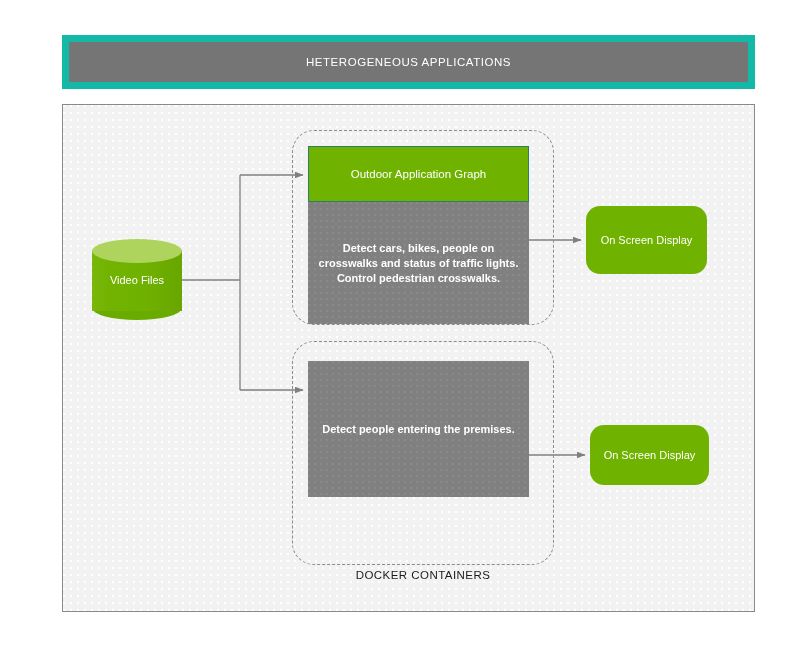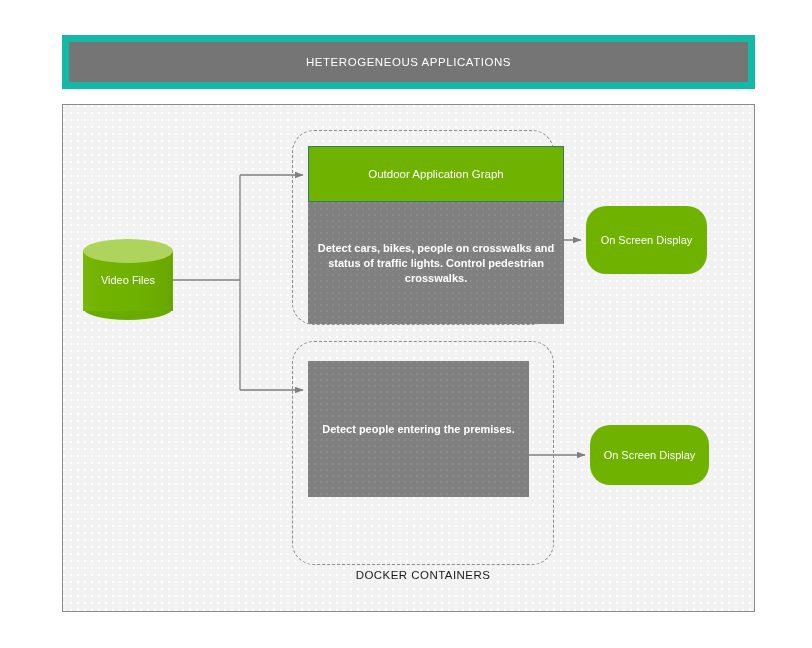"Outdoor Application Graph" #card-outdoor { width: 256px -> 221px }
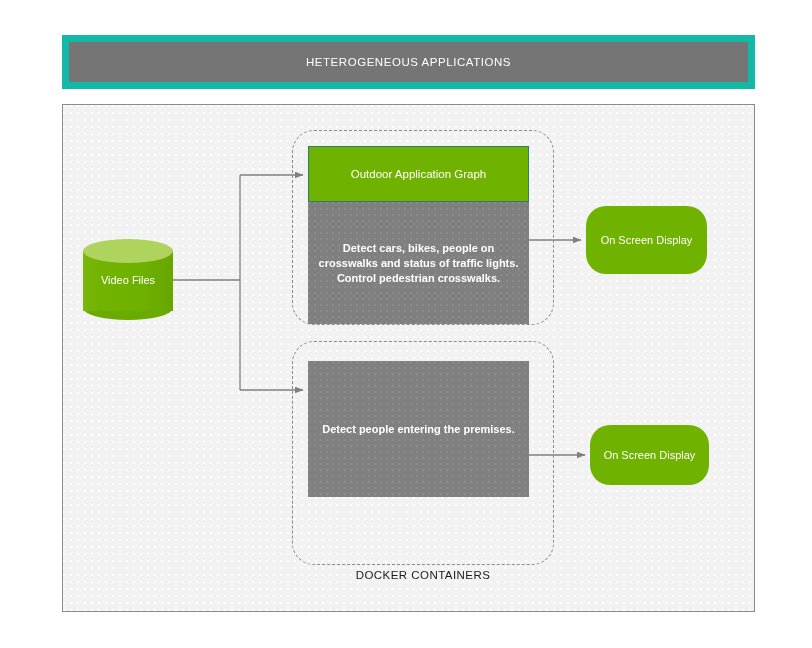"On Screen Display" .osd-box { border-radius: 20px -> 14px }
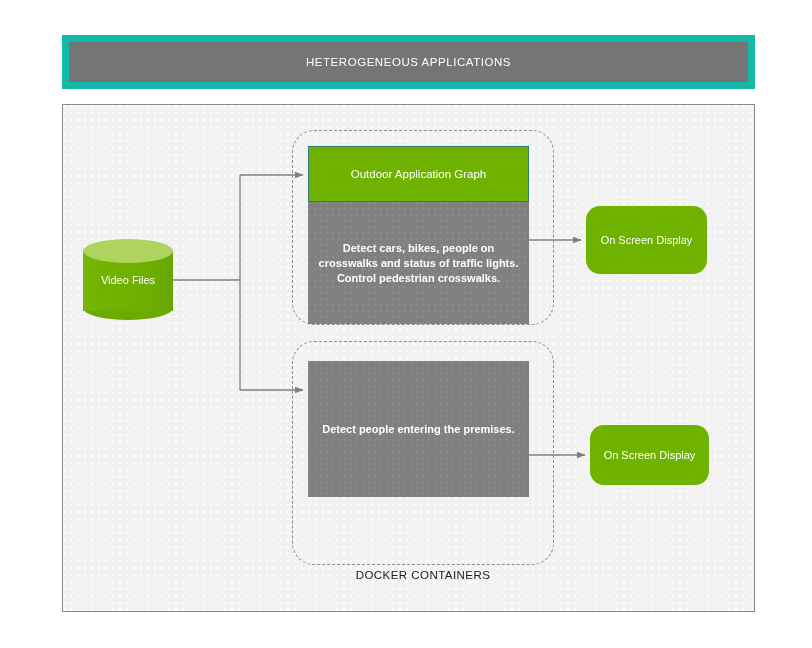"Video Files" #video-files { left: 83px -> 92px }
